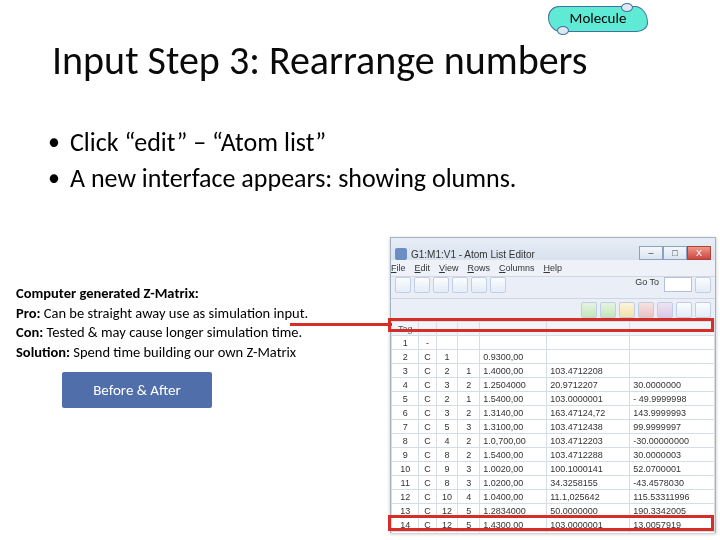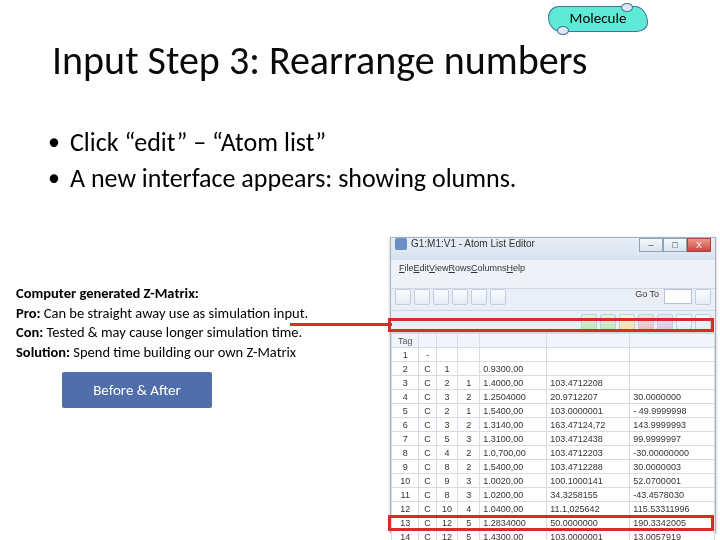"G1:M1:V1 - Atom List Editor" .tbar { align-items: flex-start -> flex-end }
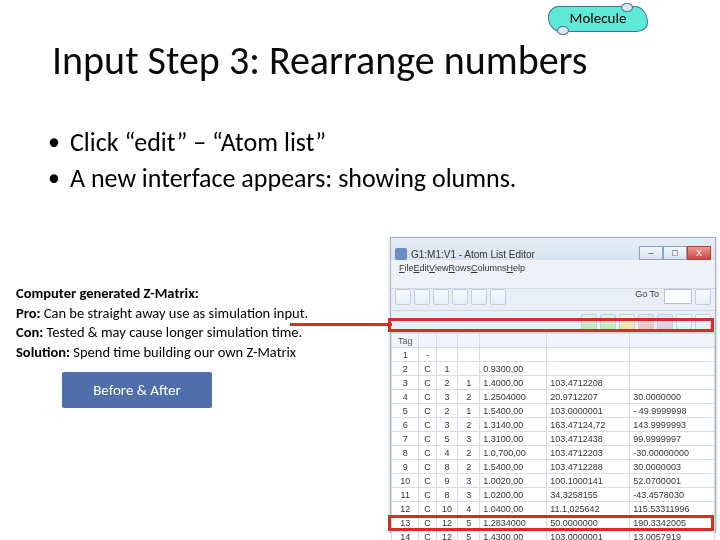"File" .menu { gap: none -> 9px; height: 29px -> 17px; padding: 0 8px -> 0 0 }
